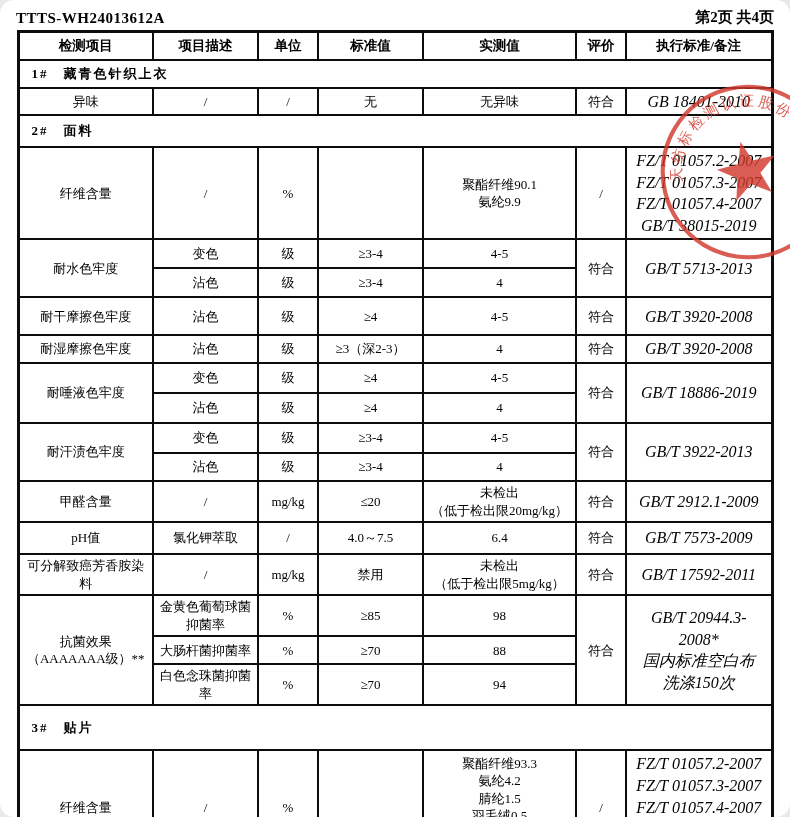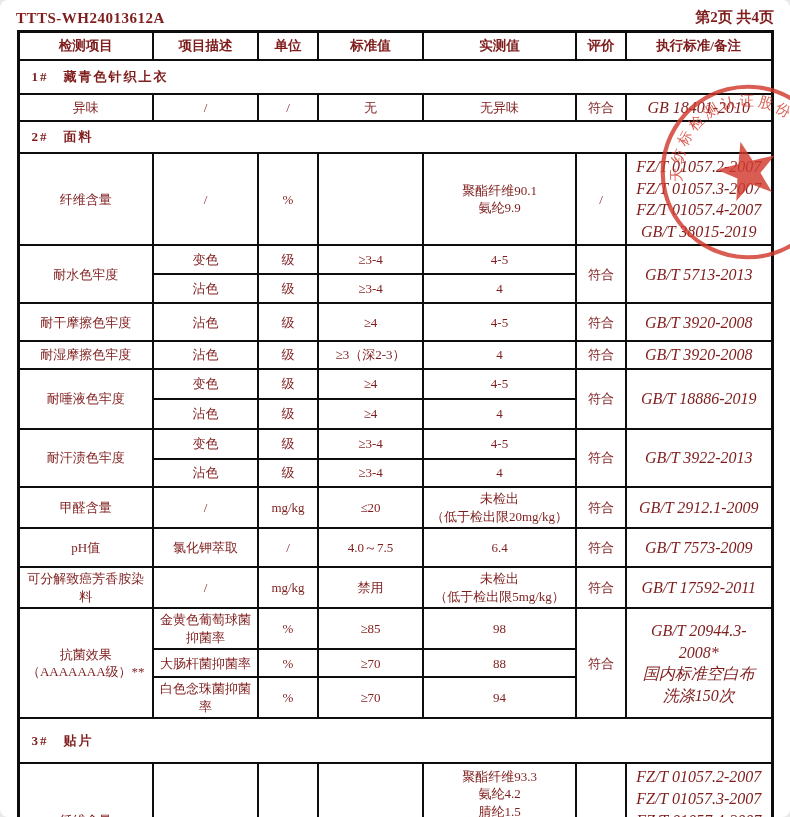"TTTS-WH24013612A" .page { border-radius: 8px -> 14px; color: #7f1d1d -> #000000 }
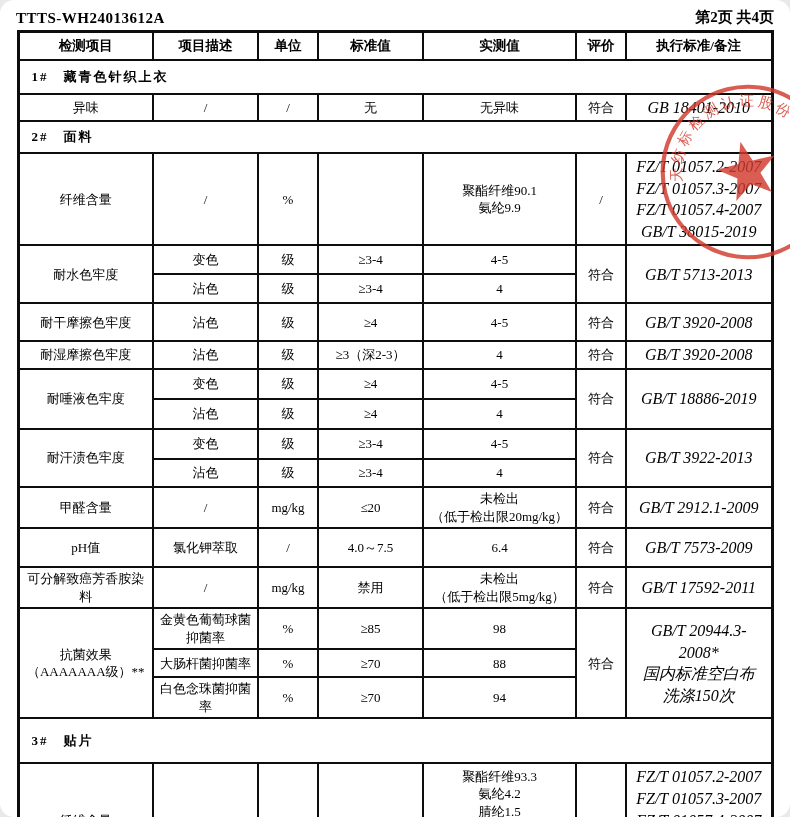"1# 藏青色针织上衣" tr.section { height: 34px -> 28px }
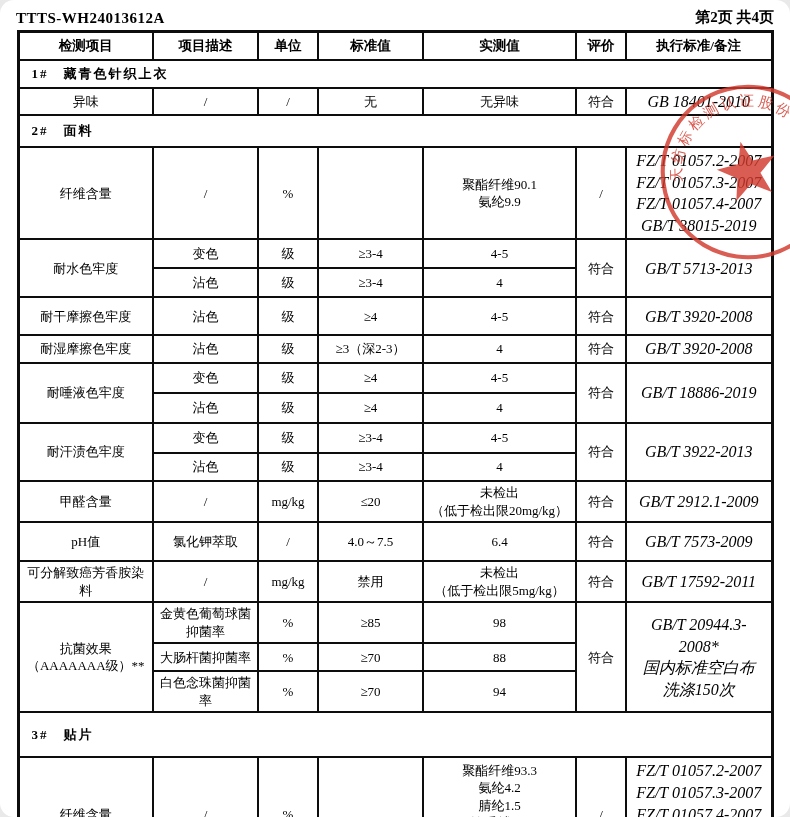"pH值" tr { height: 39px -> 32px }
